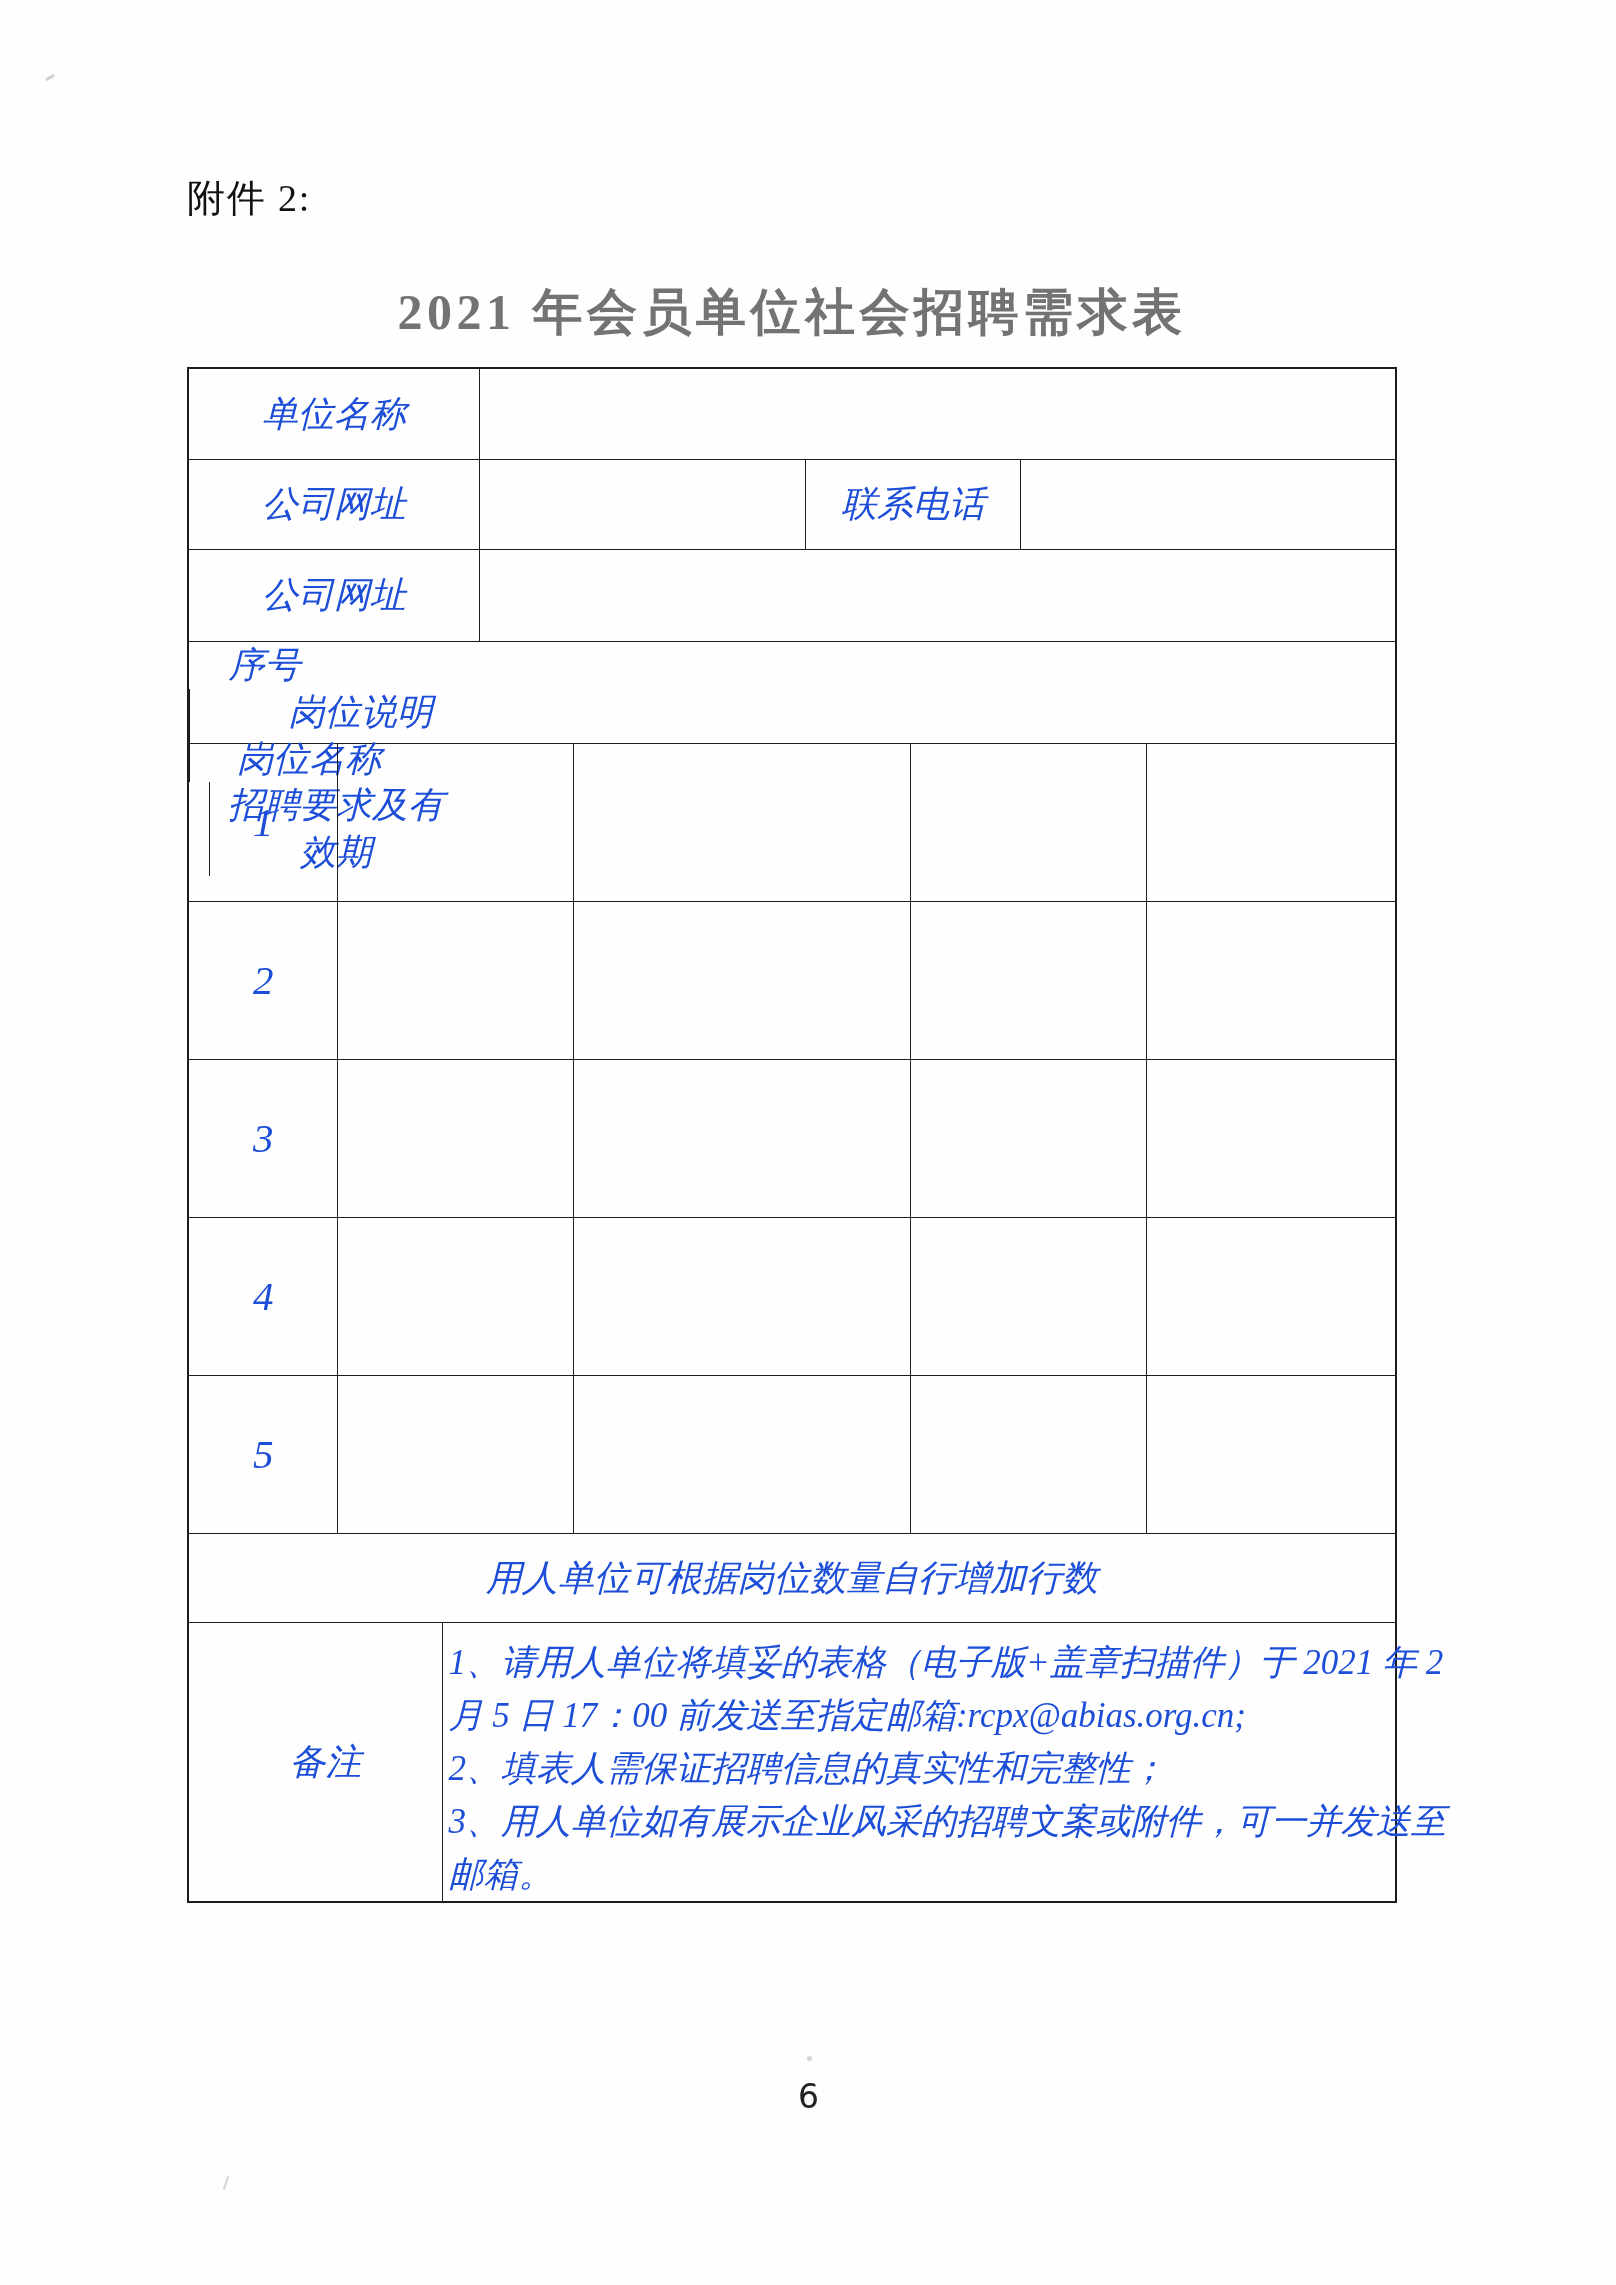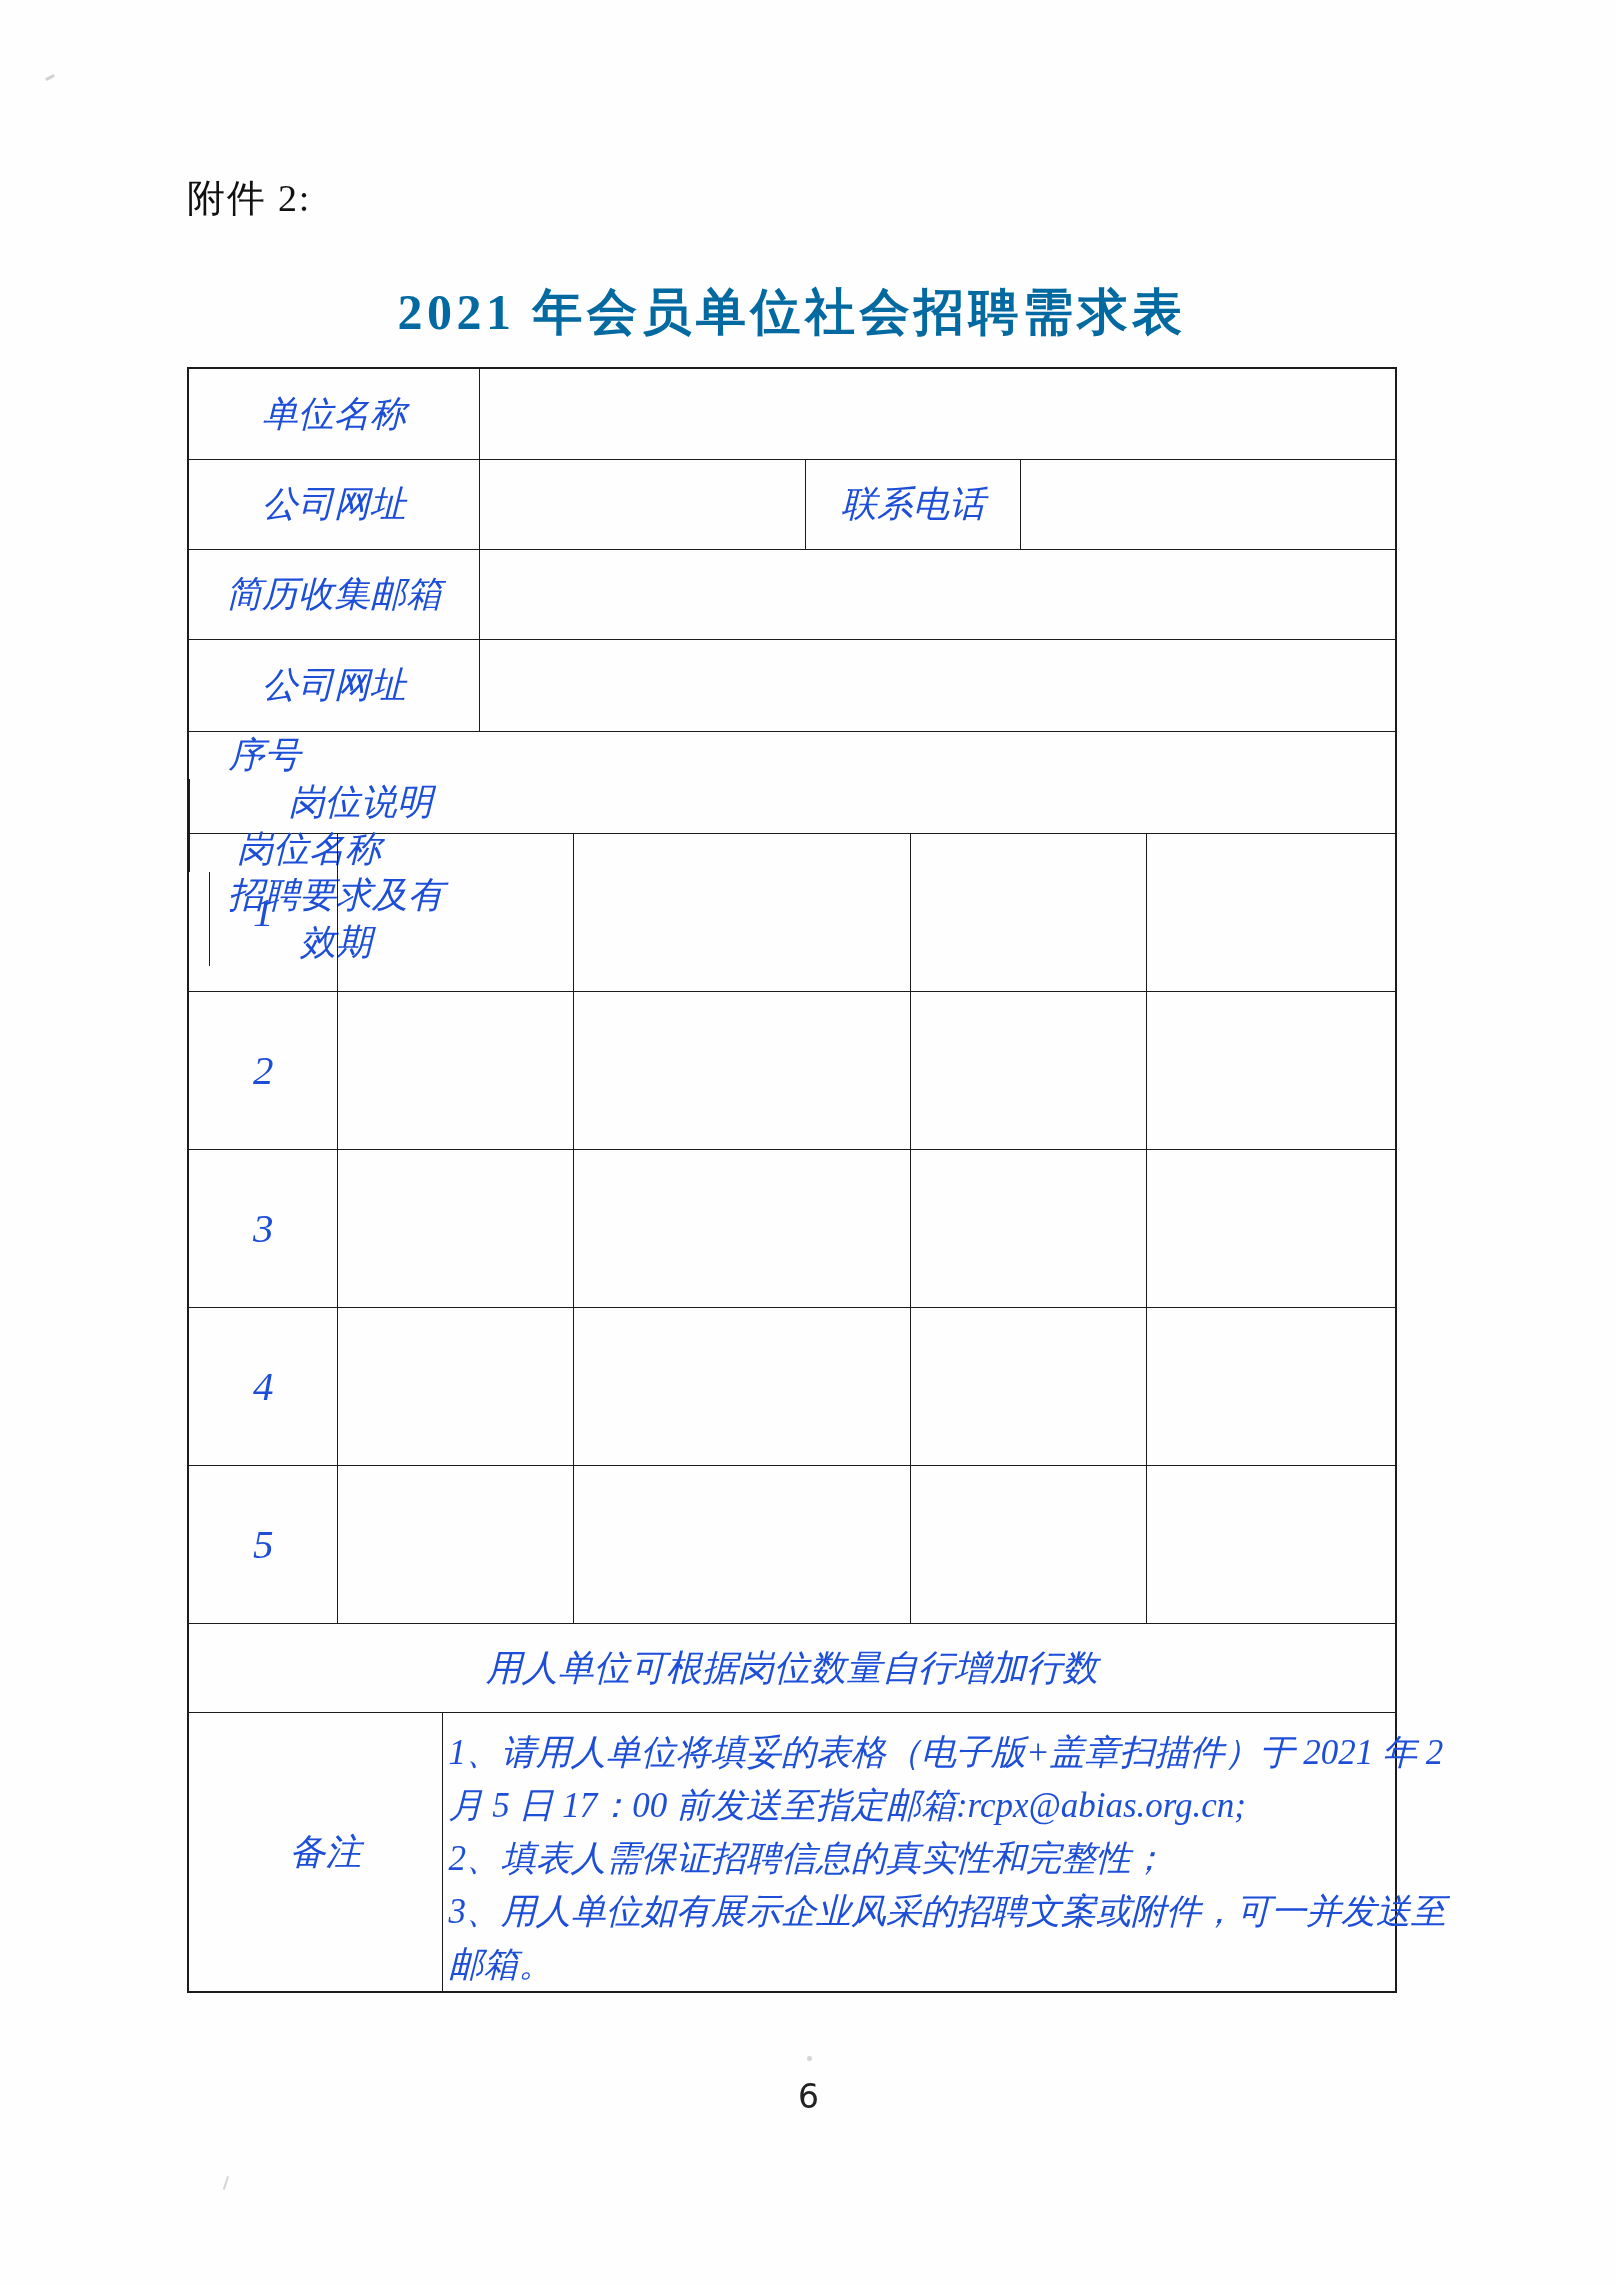"2021 年会员单位社会招聘需求表" .doc-title { color: #0369a1 -> #737373 }
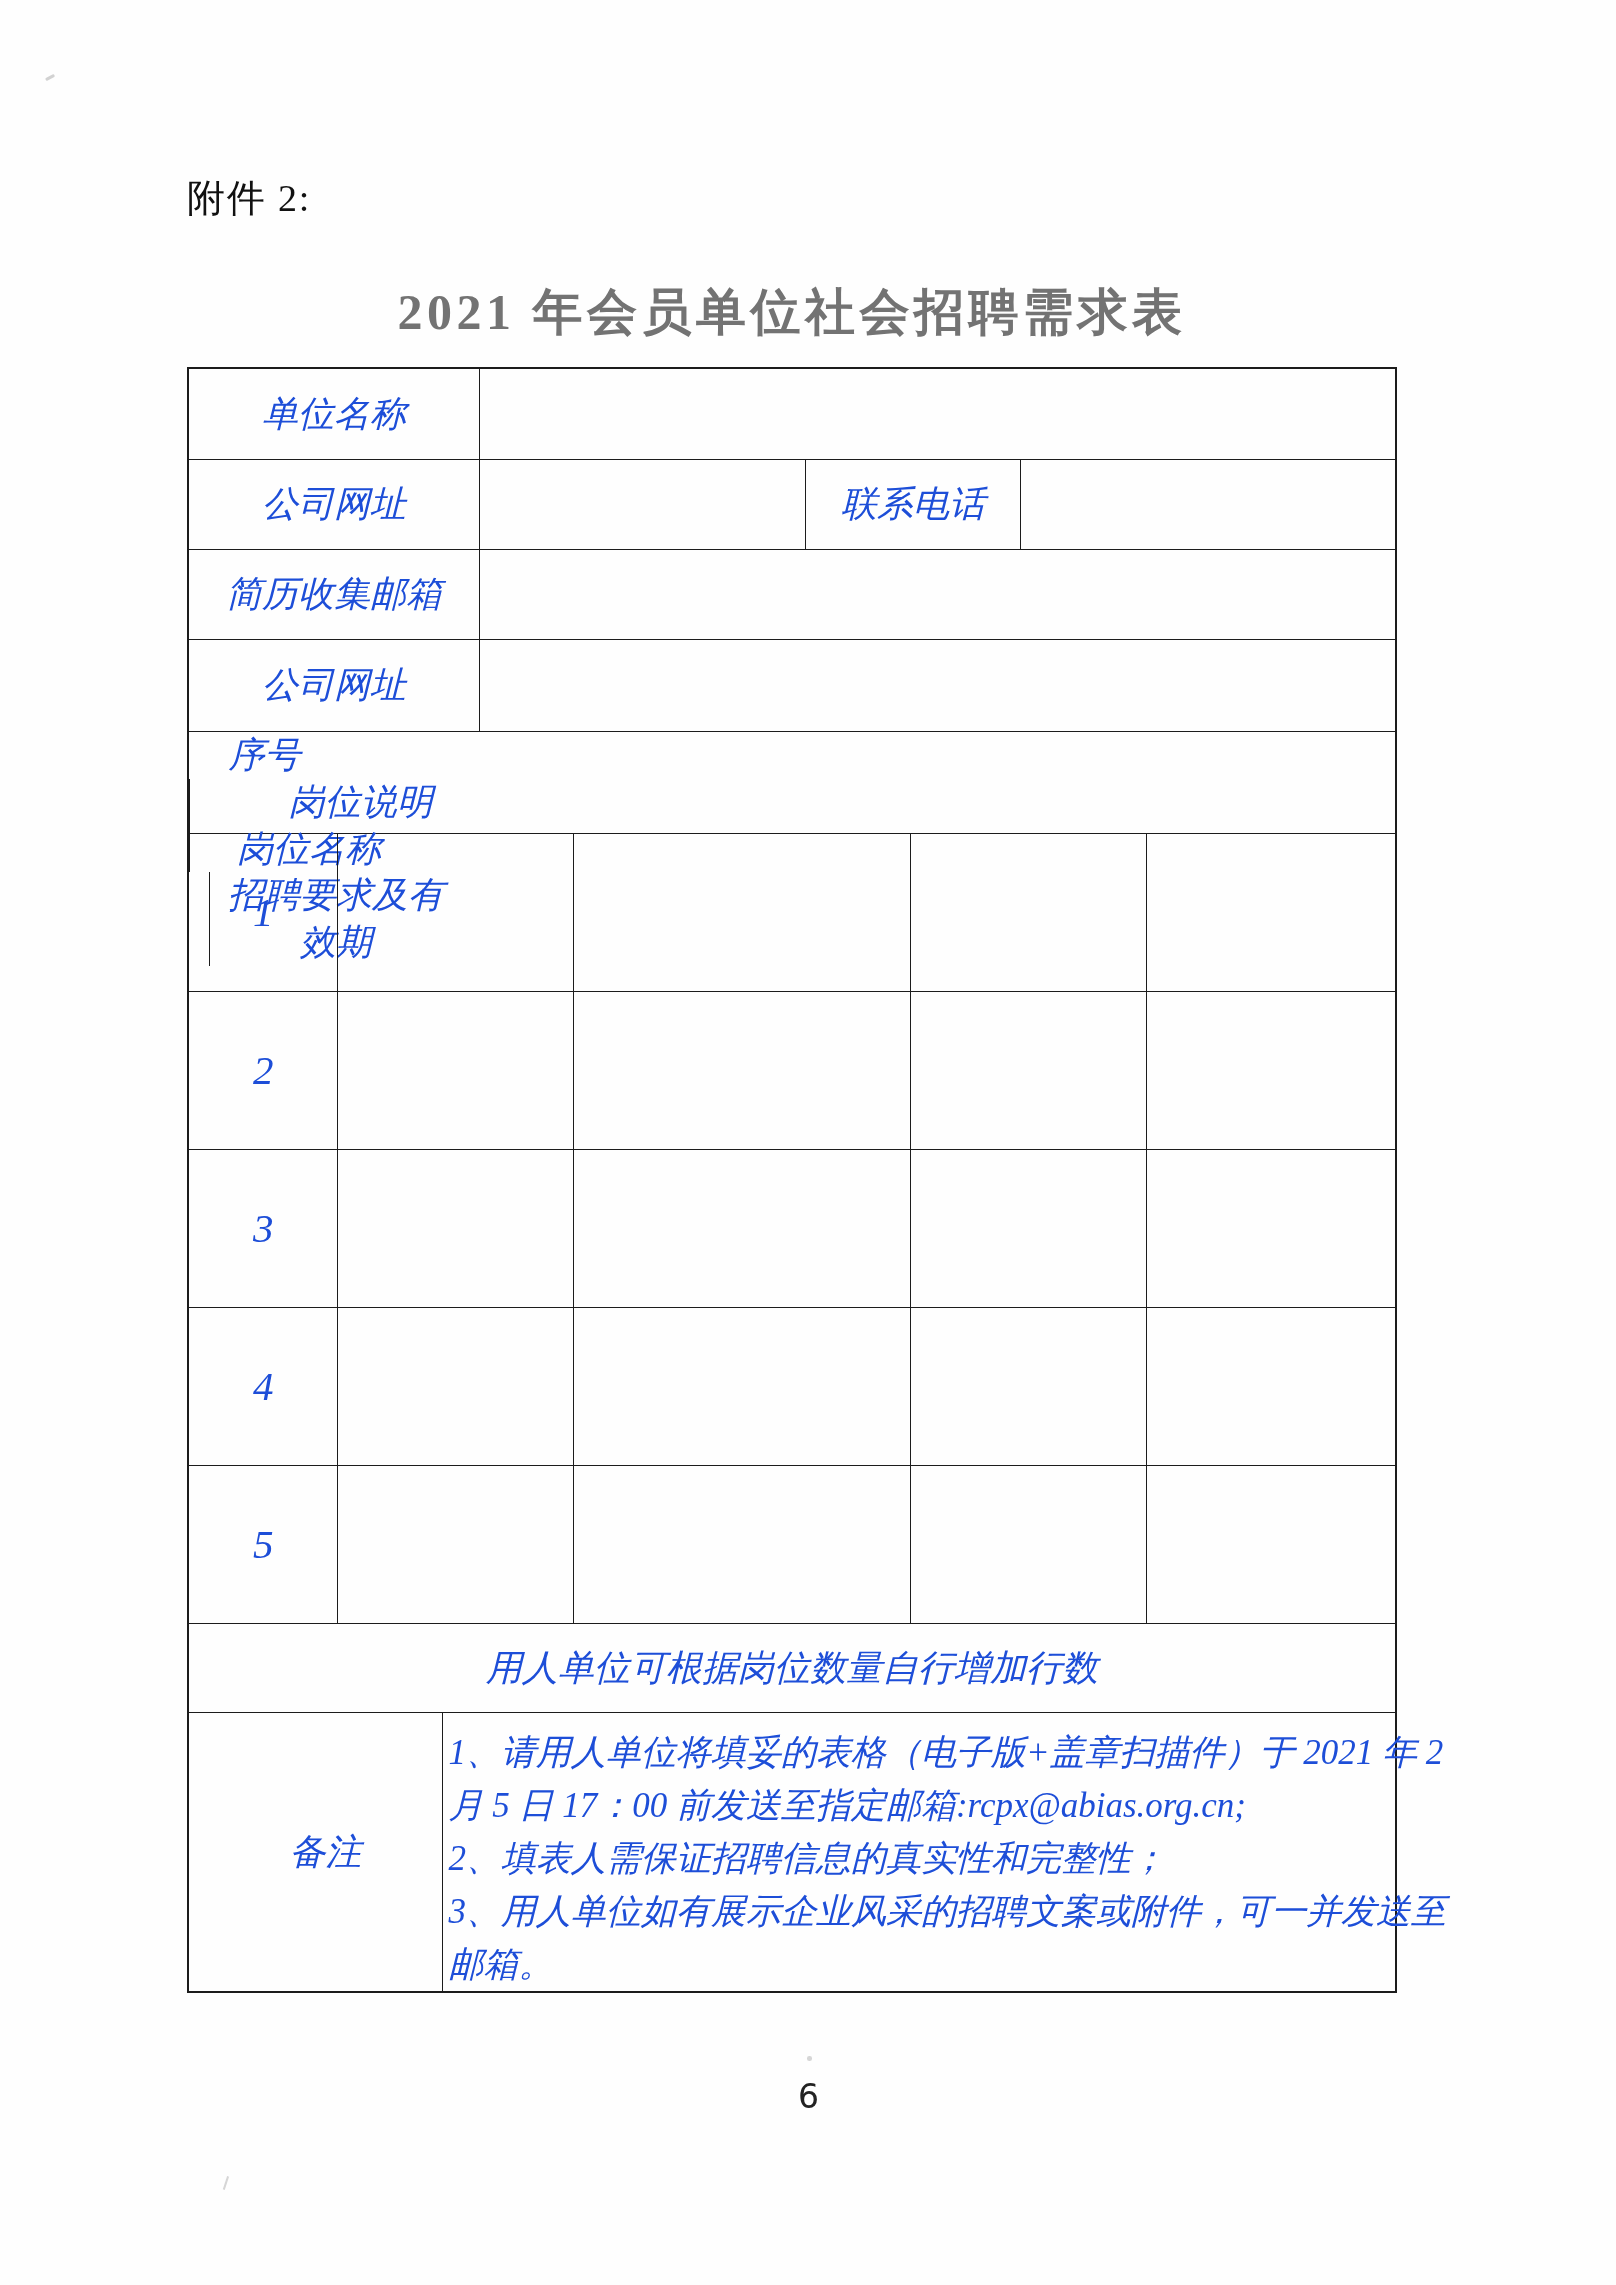"简历收集邮箱" div.tr { html: <div> <div>简历收集邮箱</div> <div></div> </div> -> none }
